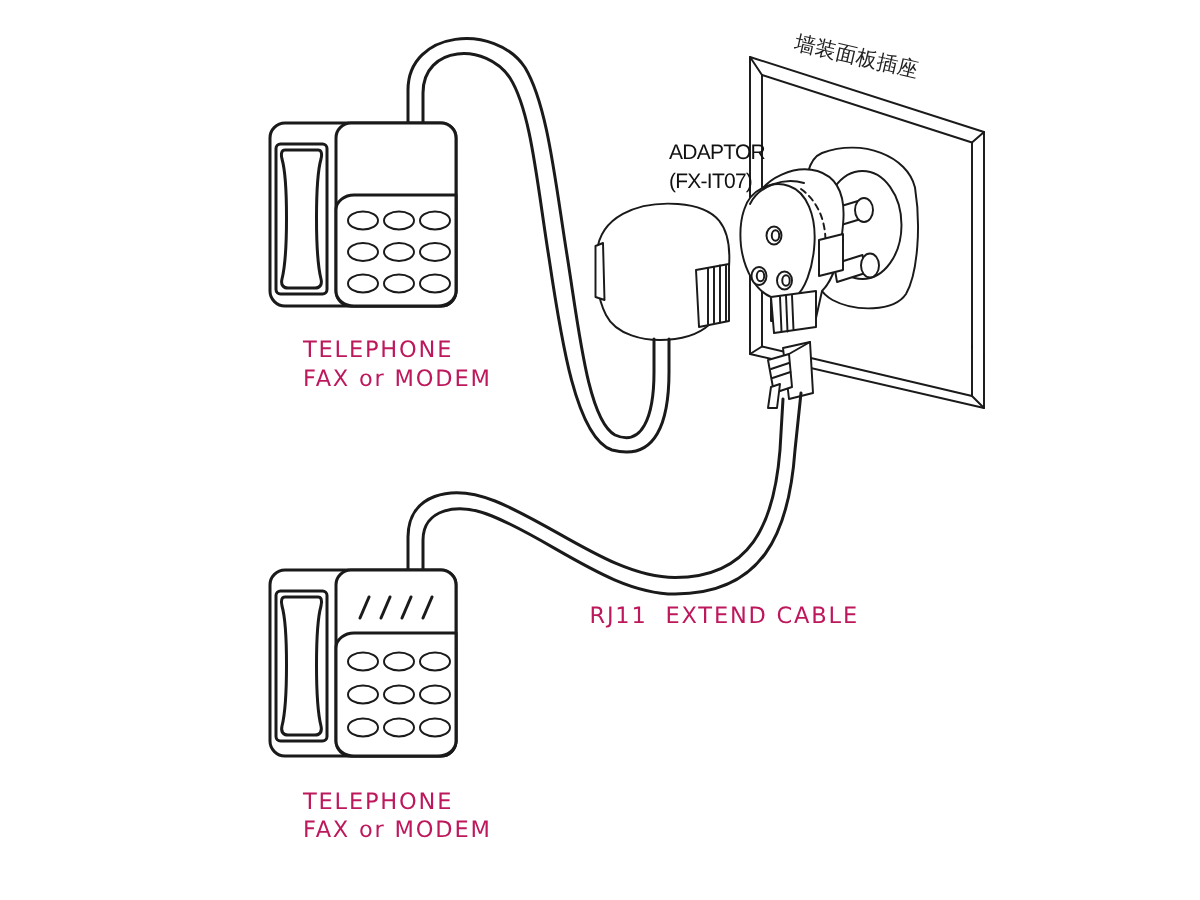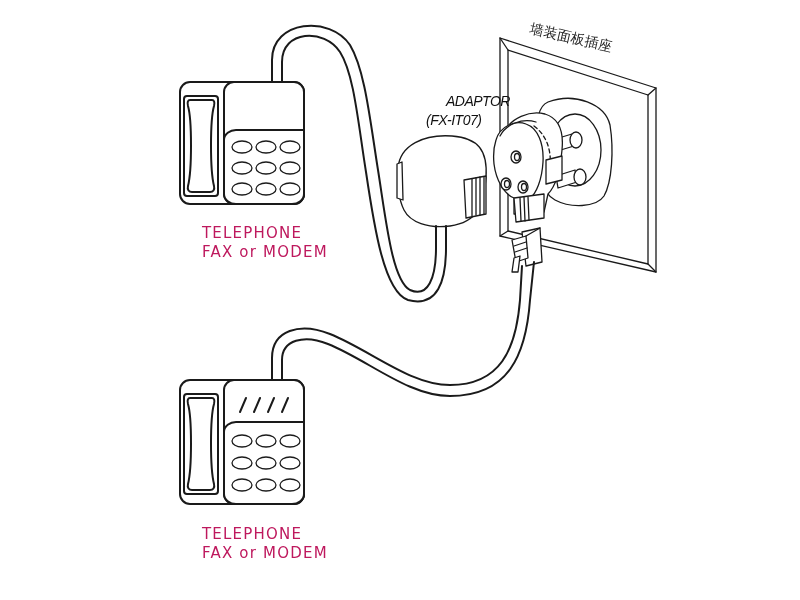"ADAPTOR" .lbl-sm { font-style: italic -> none }
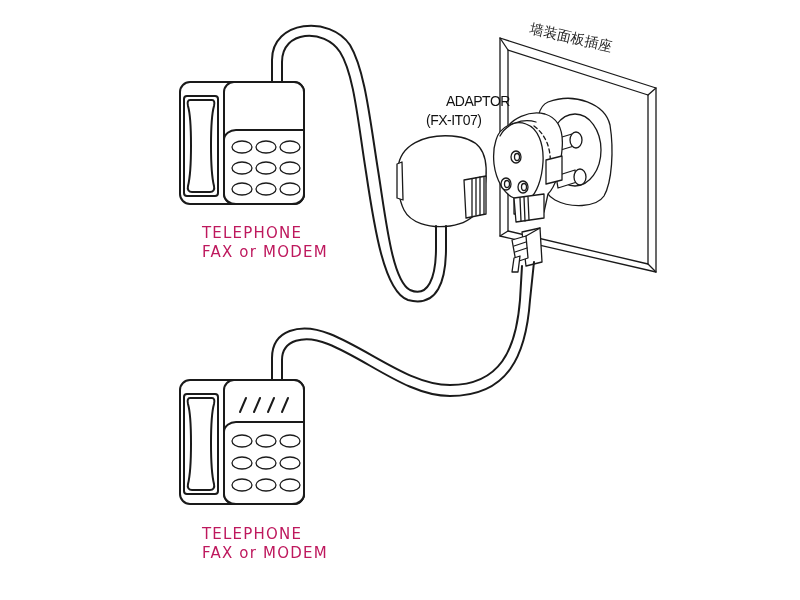"(FX-IT07)" div.lbl-sm { left: 426px -> 446px }
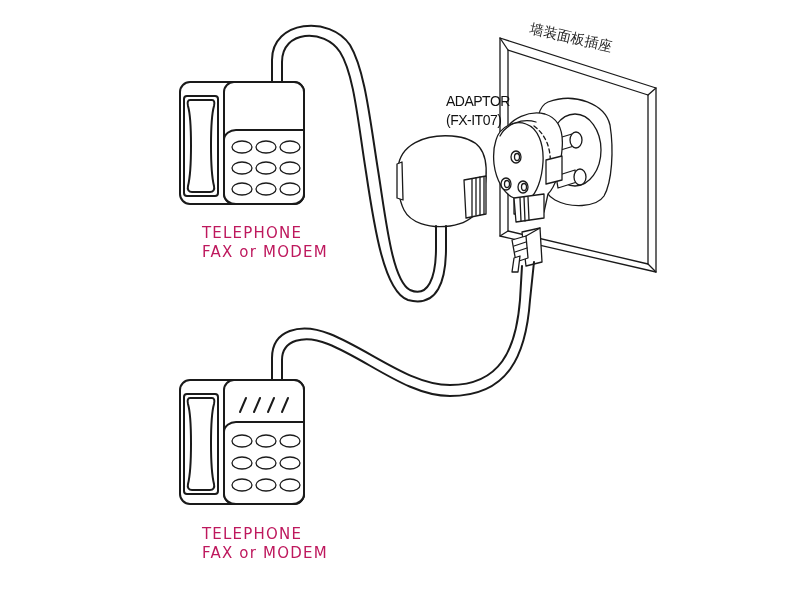"RJ11 EXTEND CABLE" div.lbl { html: none -> <div>RJ11 EXTEND CABLE</div> }
